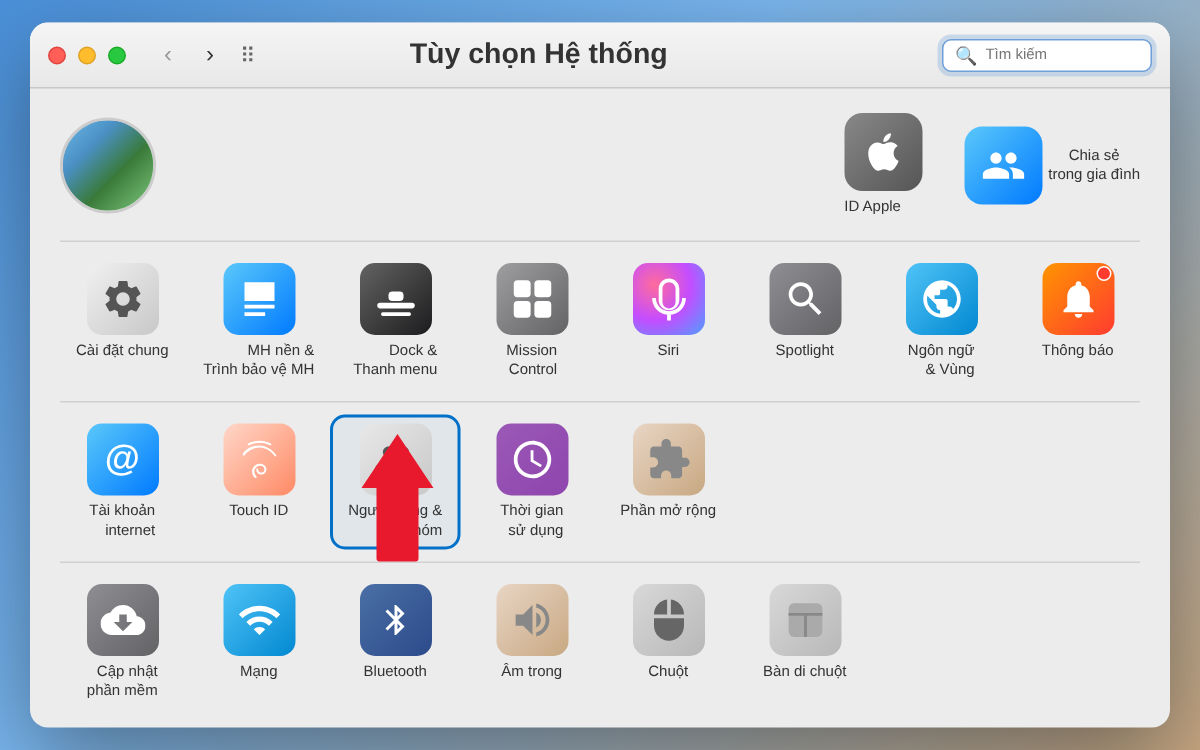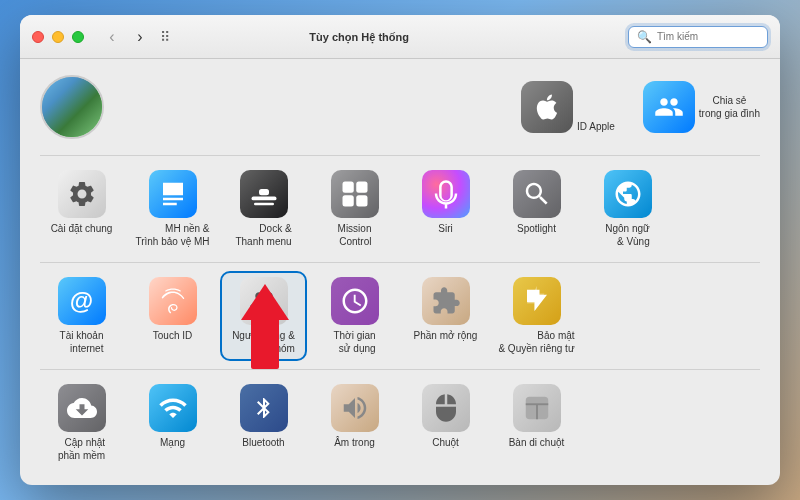"Tùy chọn Hệ thống" .title-text { font-size: 11px -> 19px }
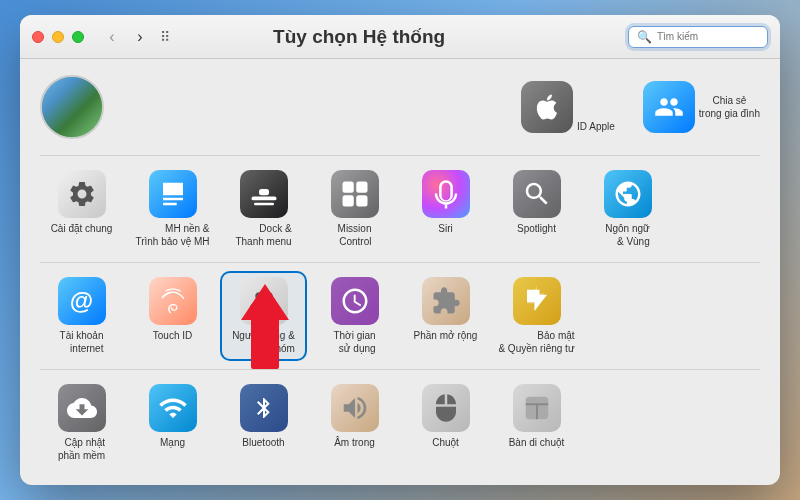"ID Apple" .apple-id-section { align-items: flex-end -> flex-start; flex-direction: none -> column }
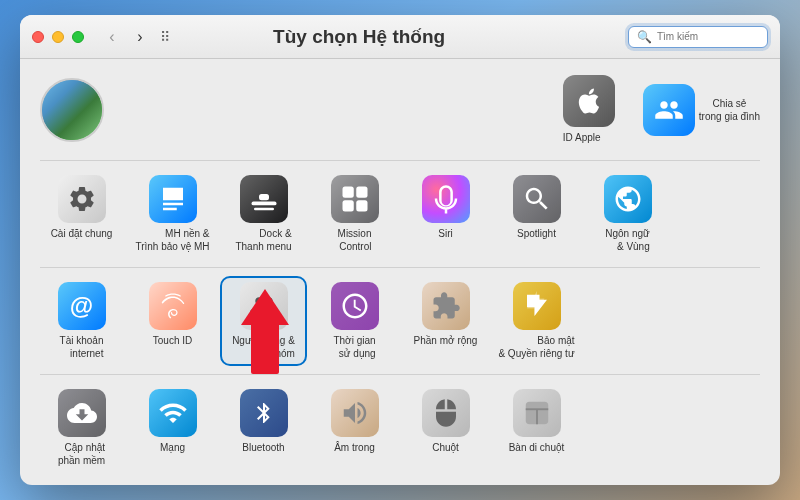"Thông báo" div.pref-item { html: none -> <div> <div> <svg> <path></path> </svg> <div></div> </div> <span>Thông báo</span> </div> }
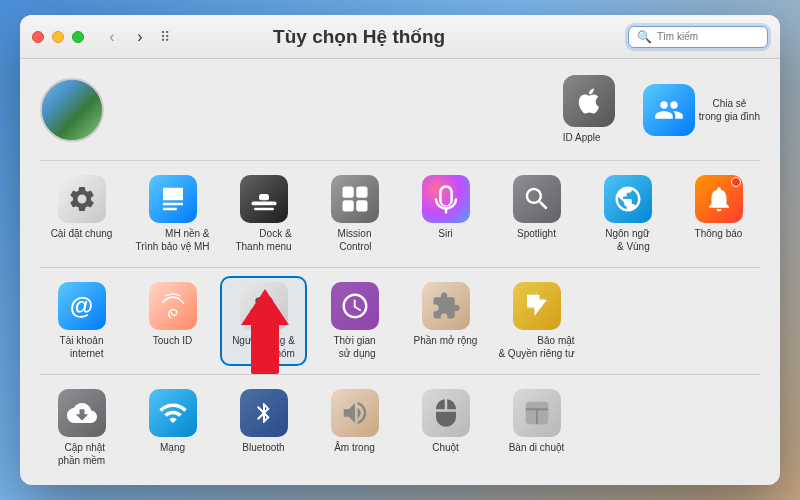"Bảo mật" div.pref-item { html: <div> <div> <svg> <path></path> <path></path> </svg> </div> <span>Bảo mật<br>&amp; Quyền riêng tư</span> </div> -> none }
